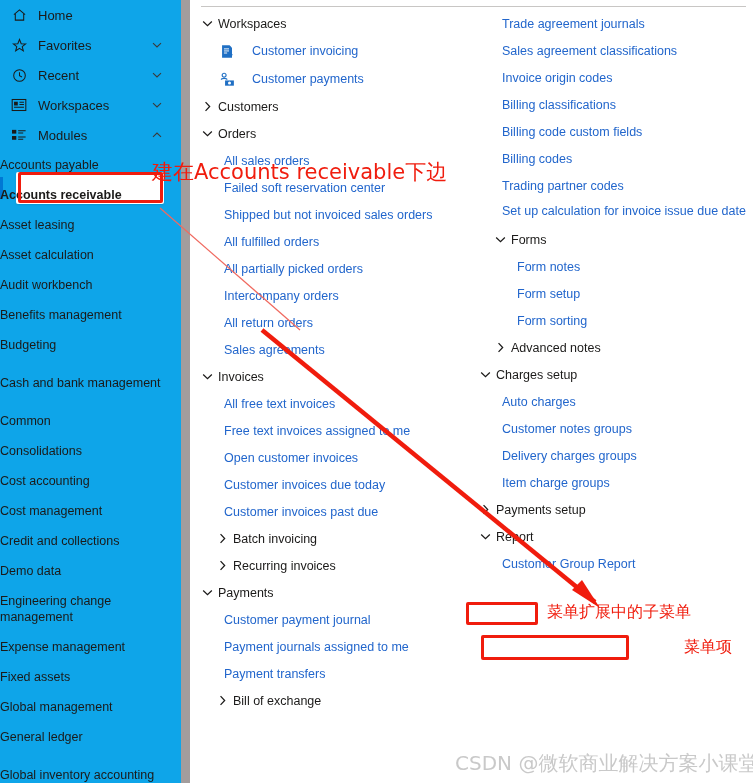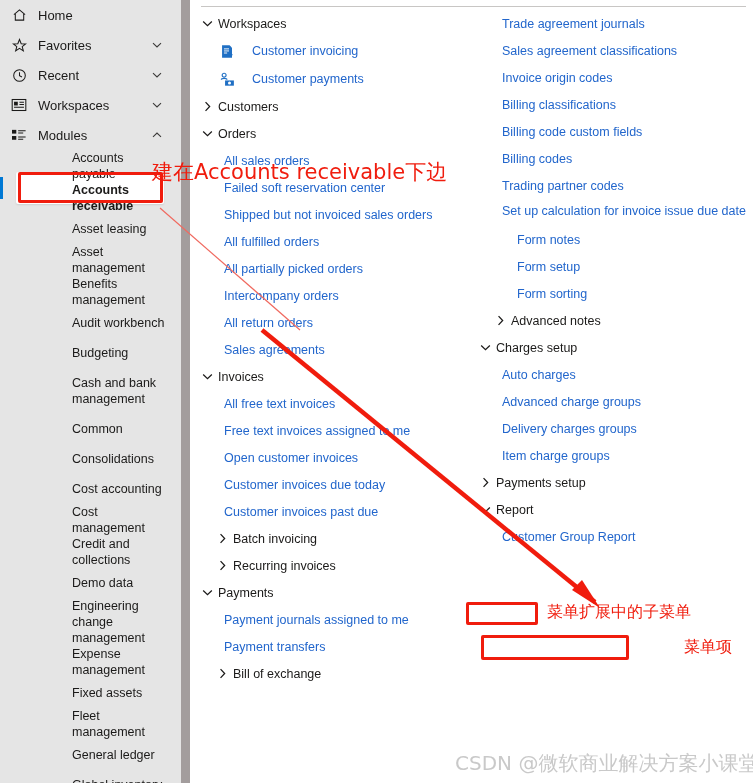"Home" #left-sidebar { background: #e5e5e5 -> #0ea5e9 }
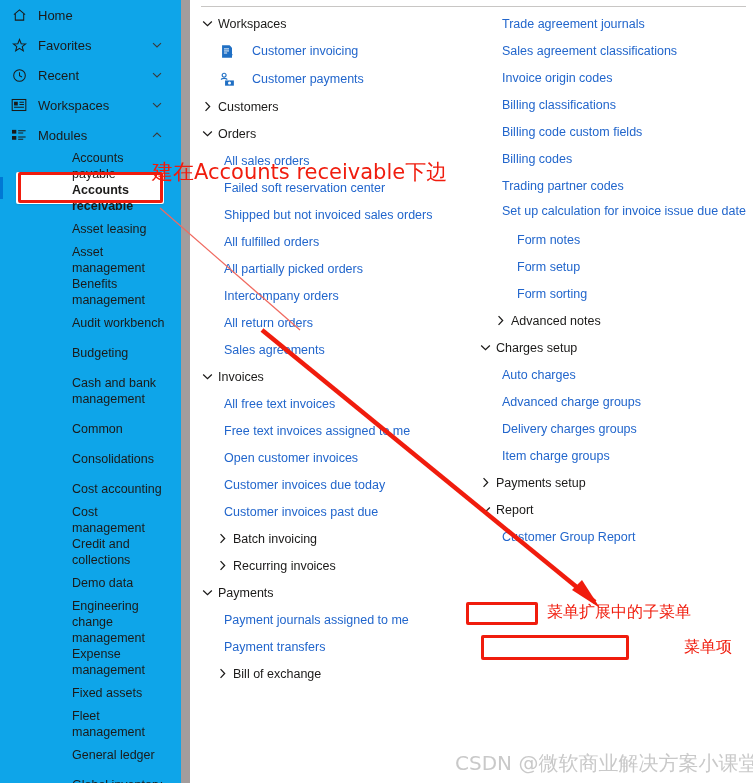"Accounts payable" .mod-item { margin-left: 39px -> none; padding-left: 33px -> none }
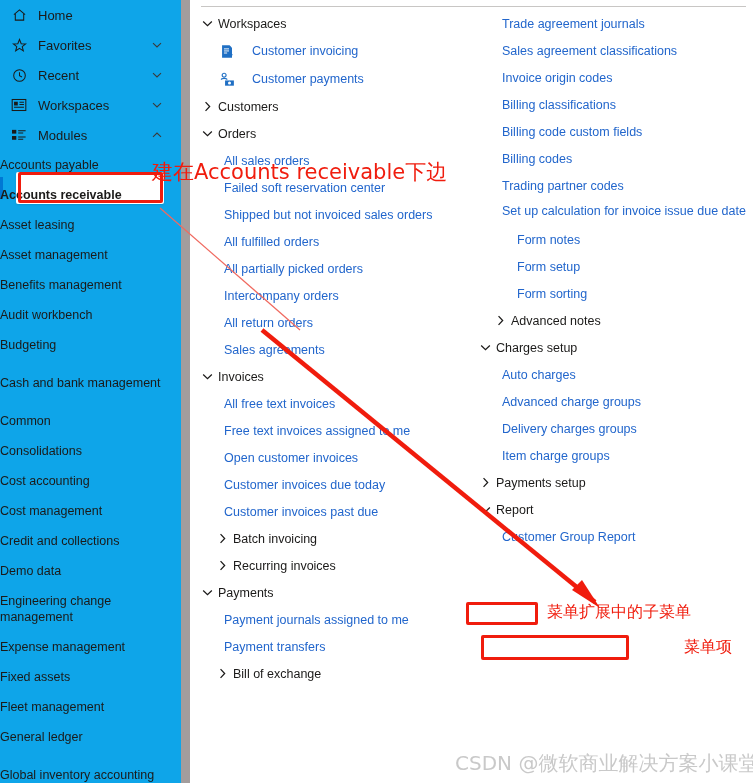"Forms" div.grp { html: none -> <div> <span><svg> <path></path> </svg></span> <span>Forms</span> </div> }
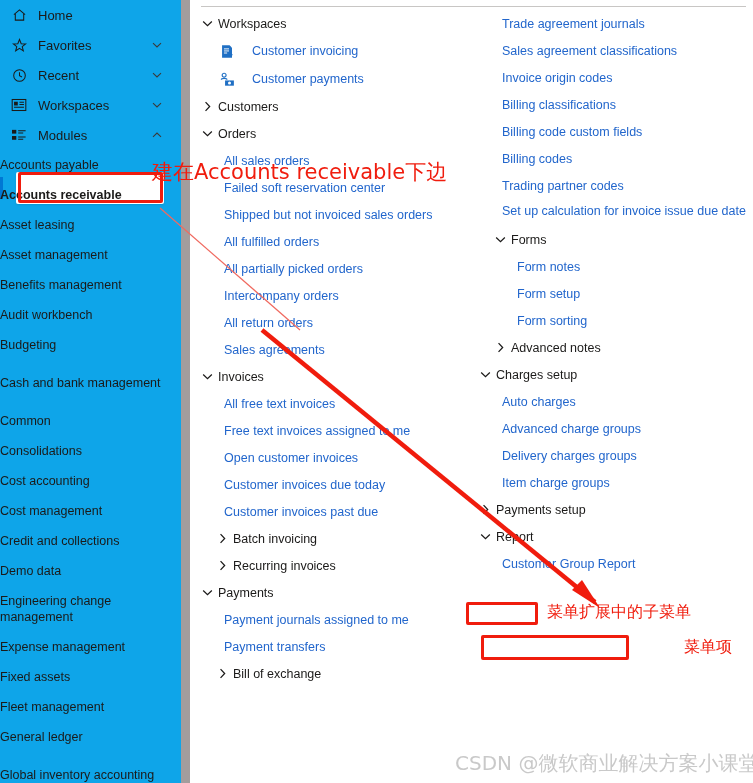"Asset management" span { text: management -> calculation }
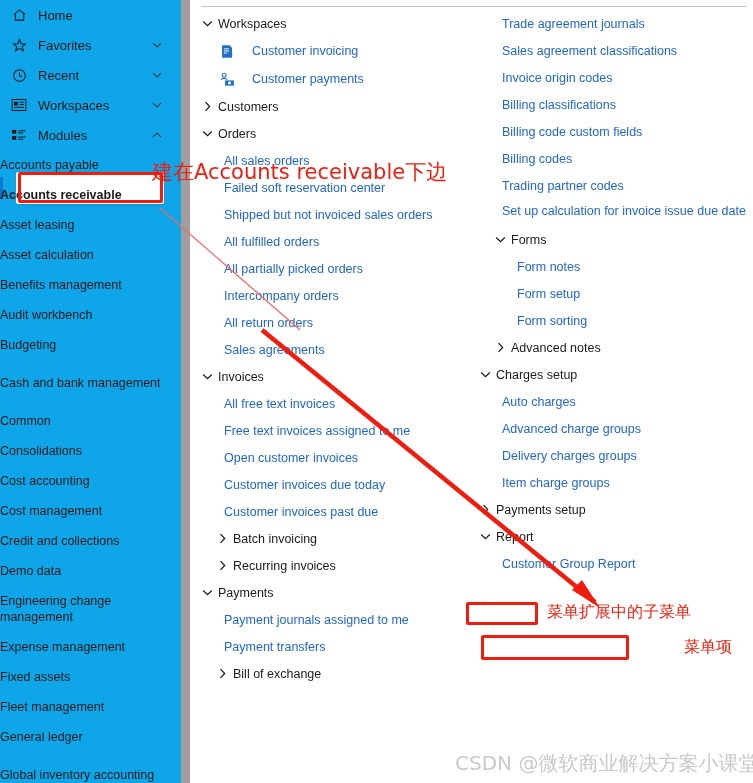"Benefits management" div.mod-item { order: before "Audit workbench" -> after "Audit workbench" }
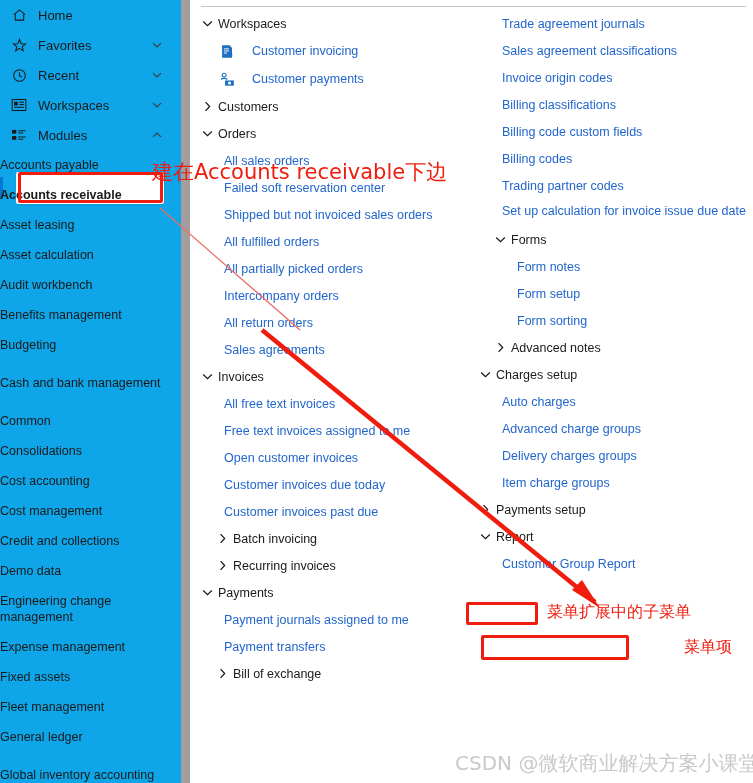"Advanced charge groups" span { text: Advanced charge -> Customer notes }
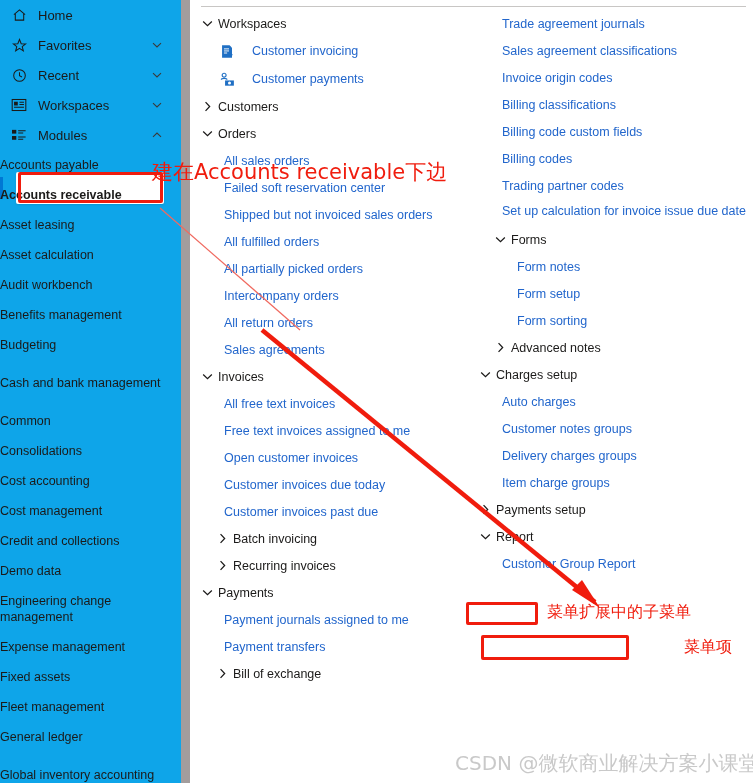"Customer payment journal" div.lnk { html: none -> <div> <span>Customer payment journal</span> </div> }
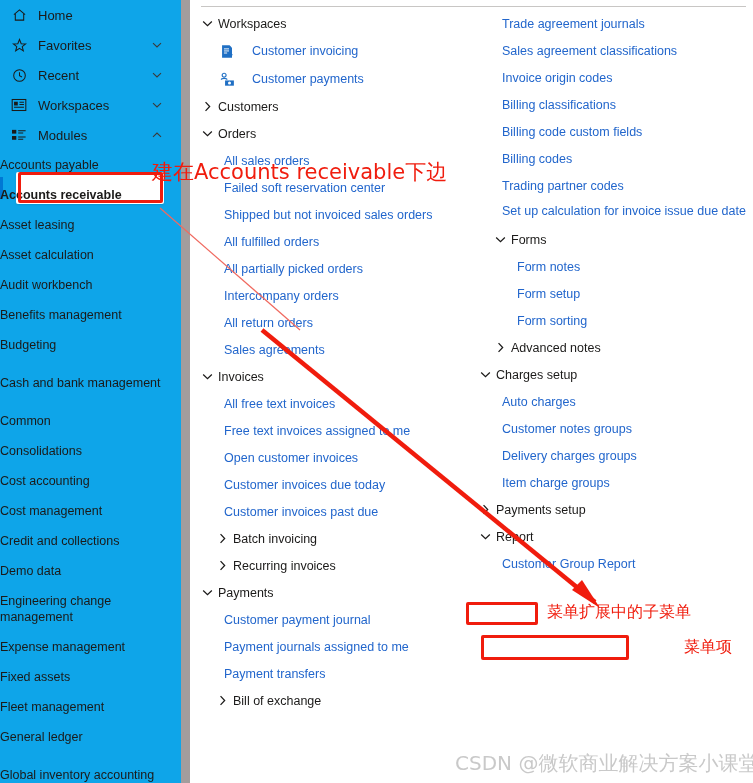"Fleet management" span { text: Fleet -> Global }
